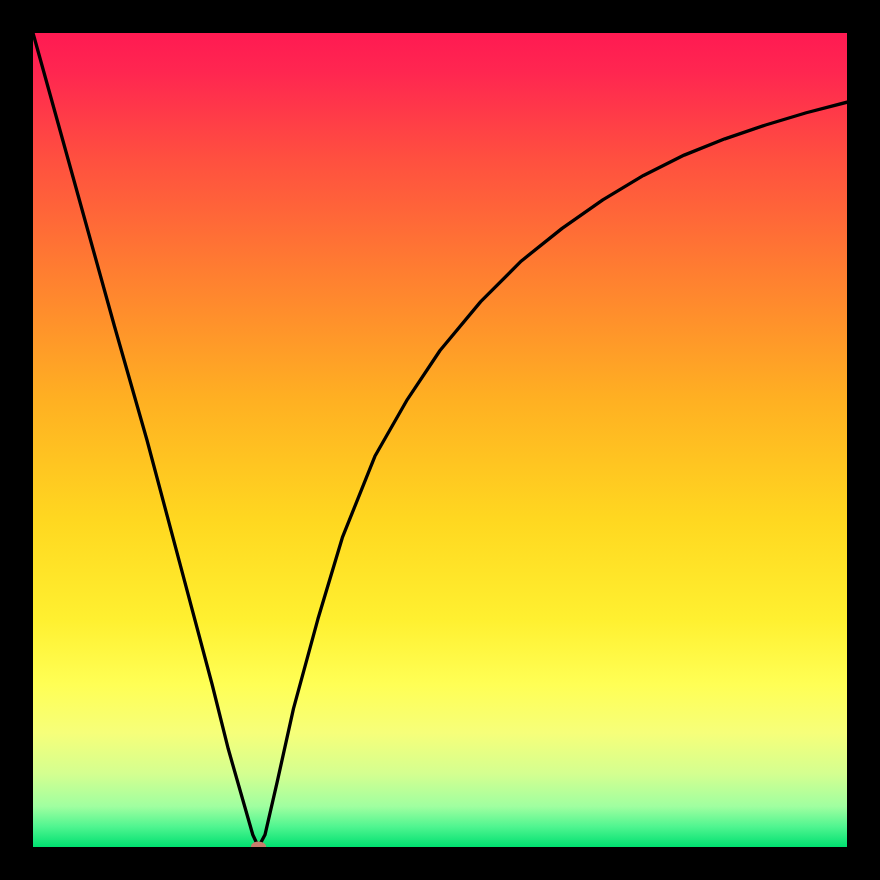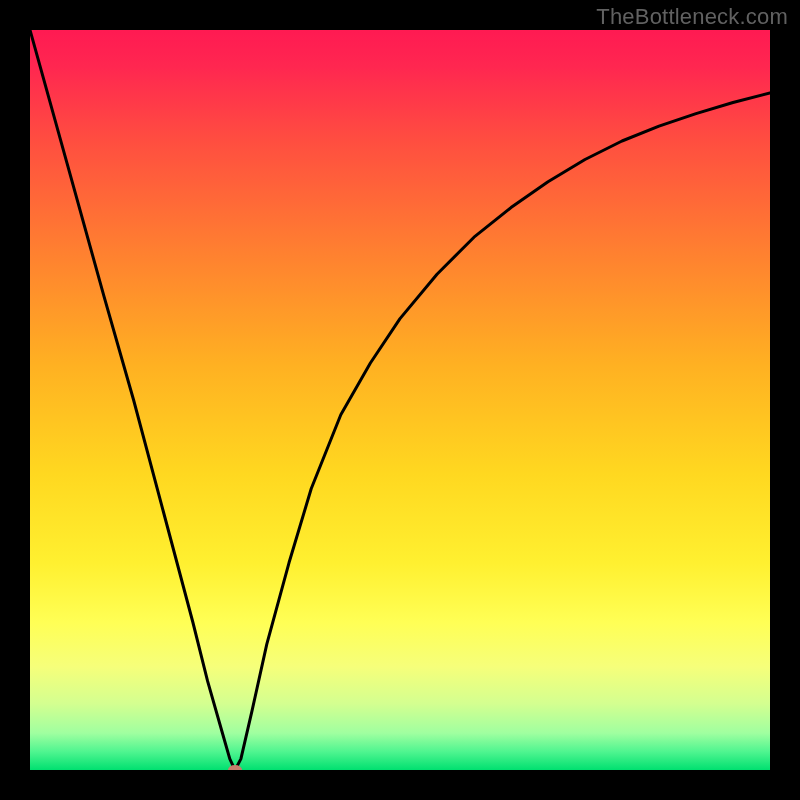"TheBottleneck.com" div.watermark { html: <div>TheBottleneck.com</div> -> none }
